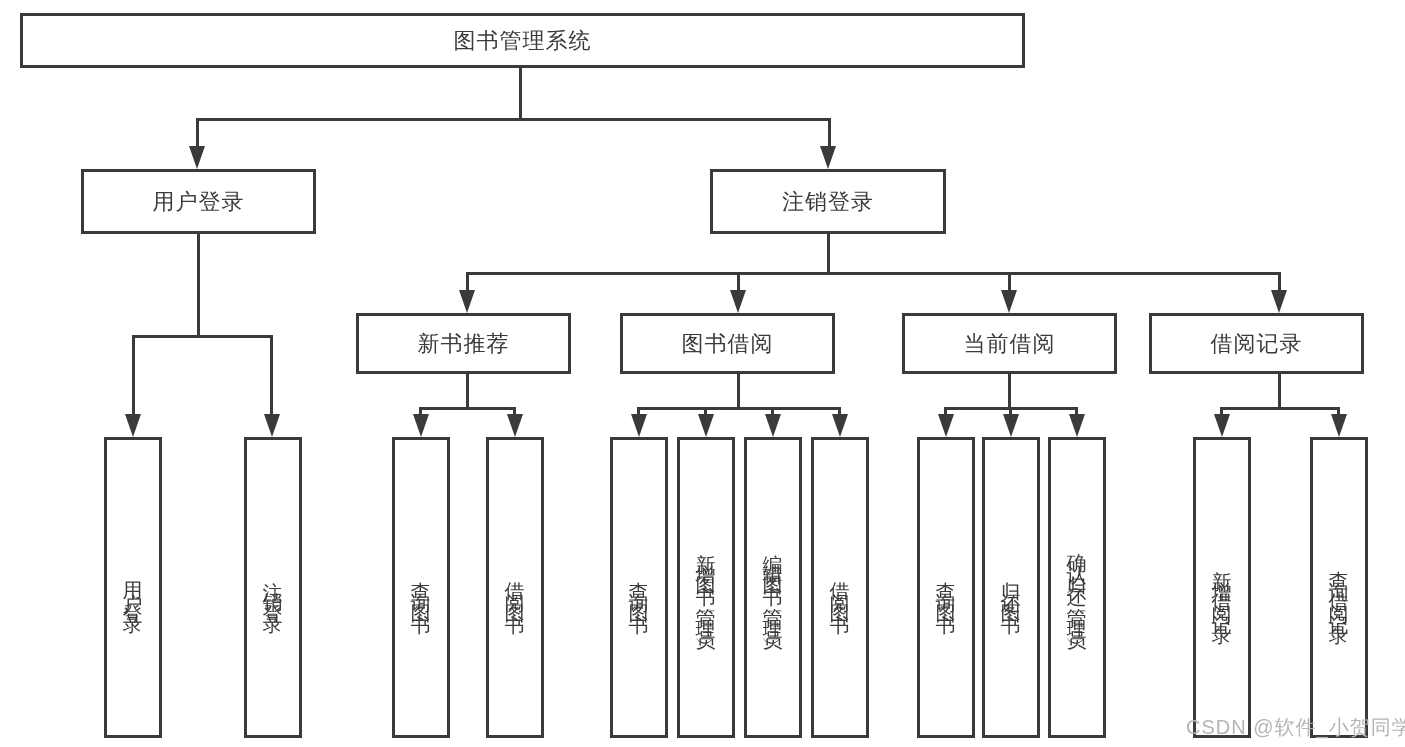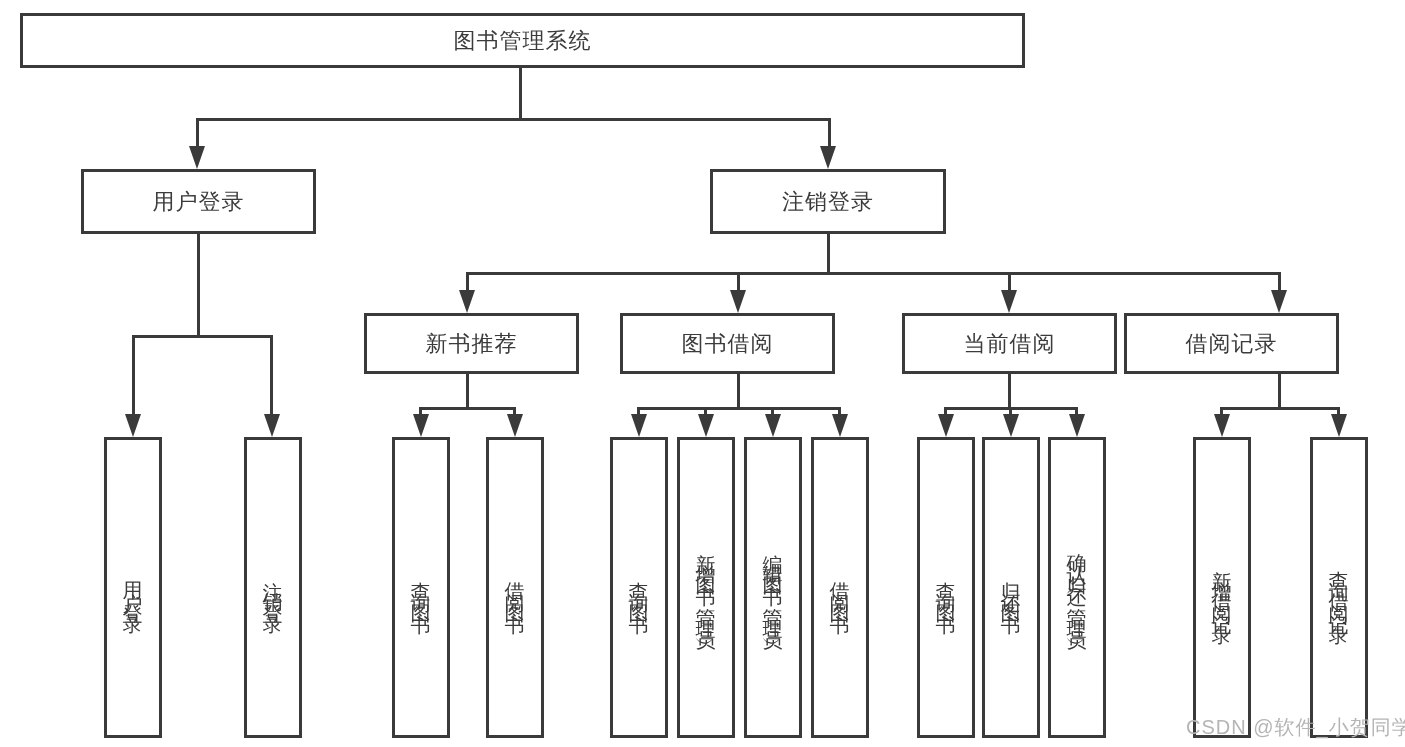"新书推荐" div.box { left: 364px -> 356px }
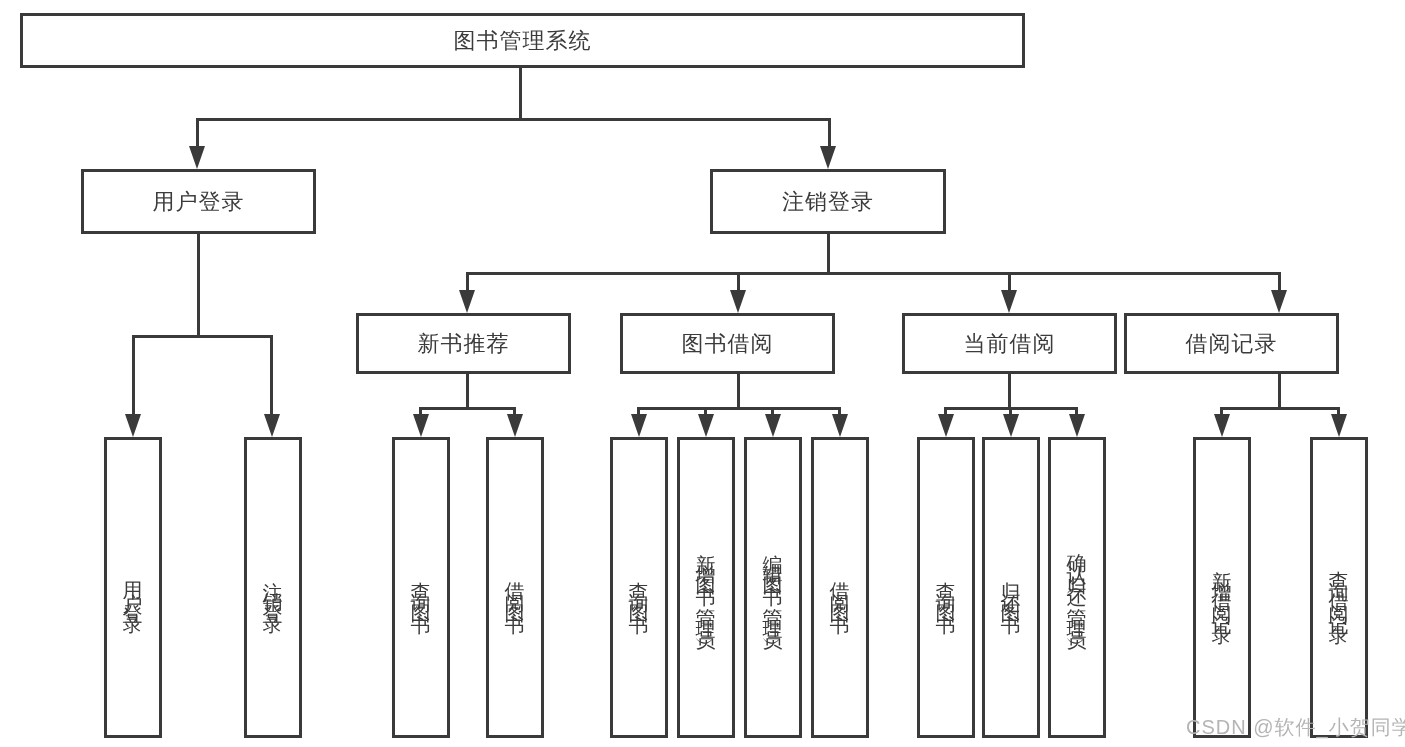"借阅记录" div.box { left: 1124px -> 1149px }
